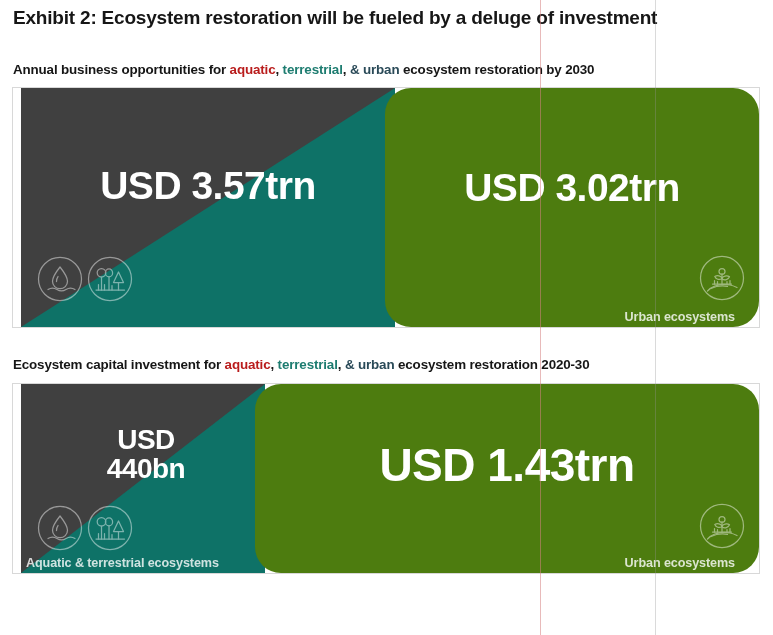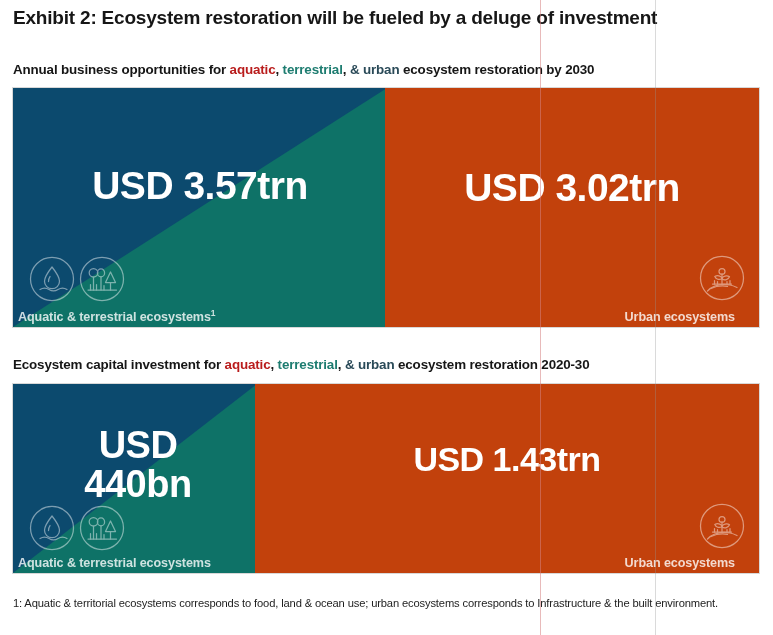"USD 3.57trn" .block-aquatic { background: #0c4a6e -> #404040; left: 0 -> 8px }
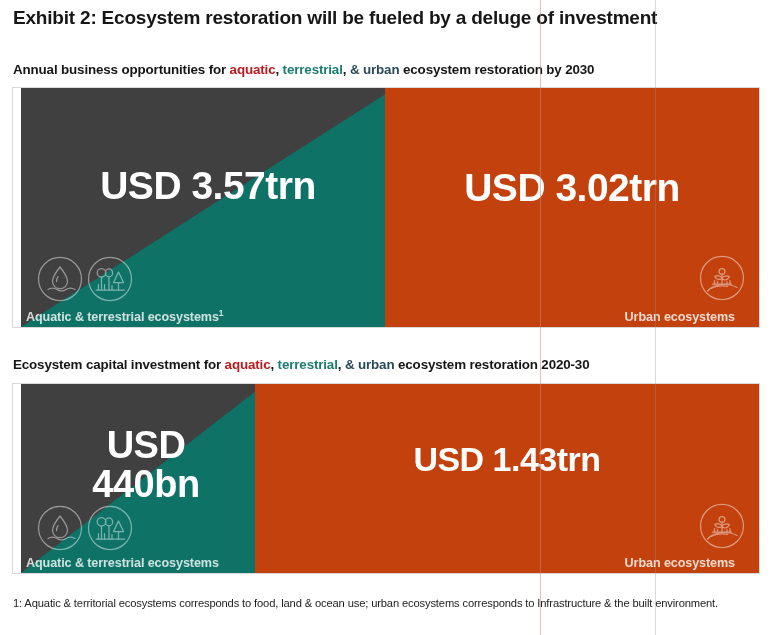"USD 3.02trn" .block-urban { background: #c2410c -> #4d7c0f; border-radius: none -> 26px }
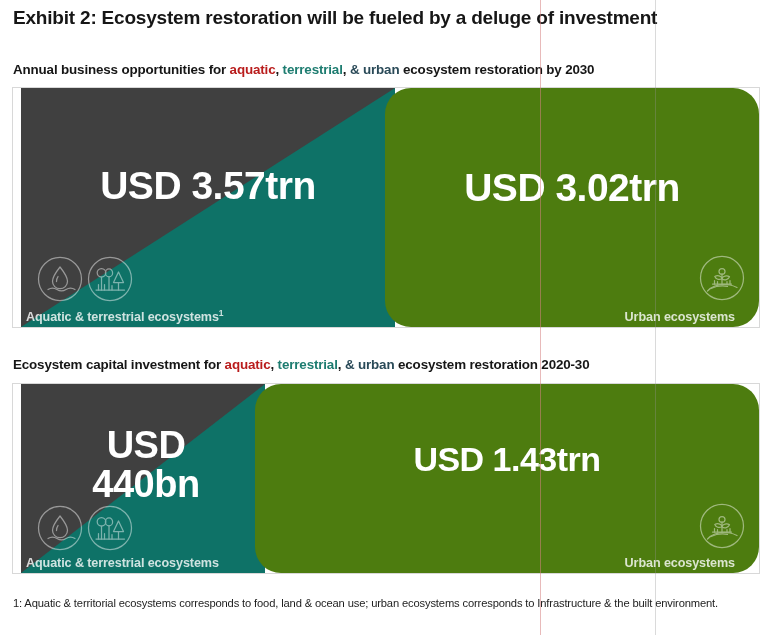"Aquatic & terrestrial ecosystems1" div.caption { html: <div> <span>Aquatic &amp; terrestrial ecosystems</span><sup>1</sup> </div> -> none }
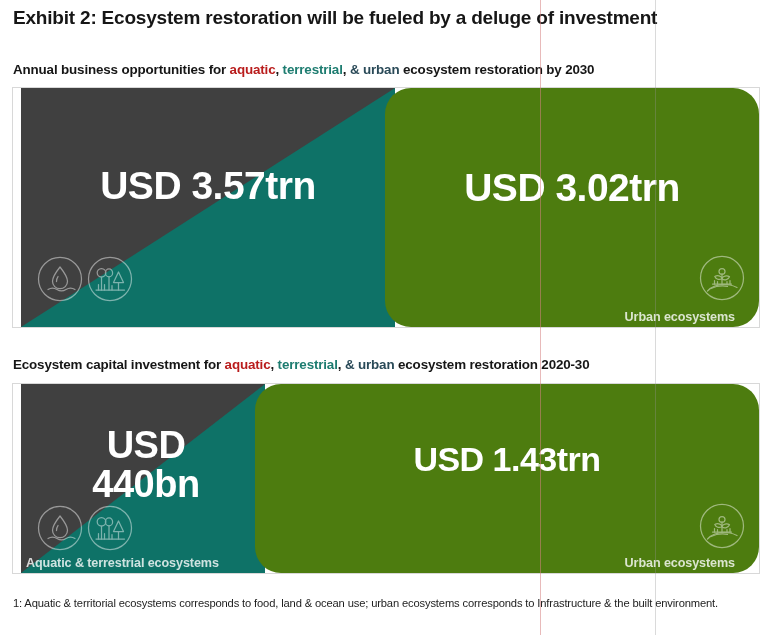"USD" #value-aq-2 { font-size: 38px -> 28px }
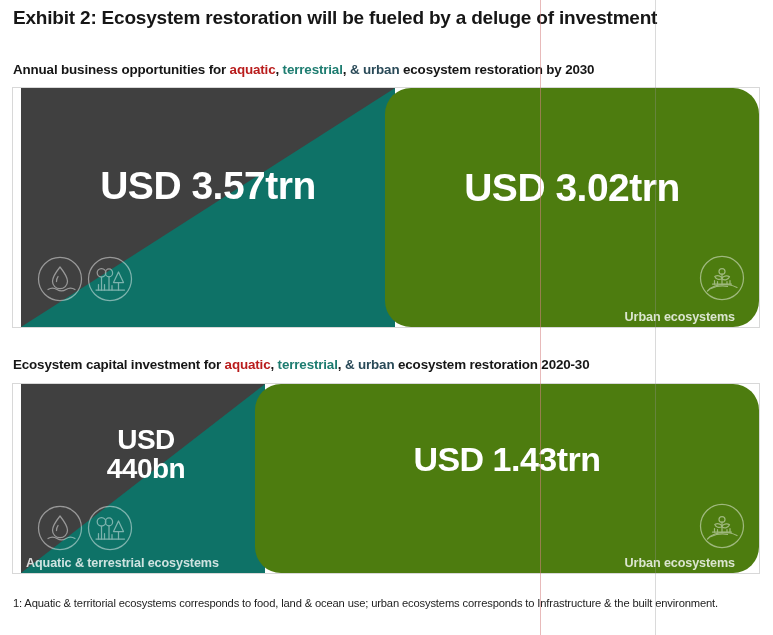"USD 1.43trn" #value-ur-2 { font-size: 34px -> 46px }
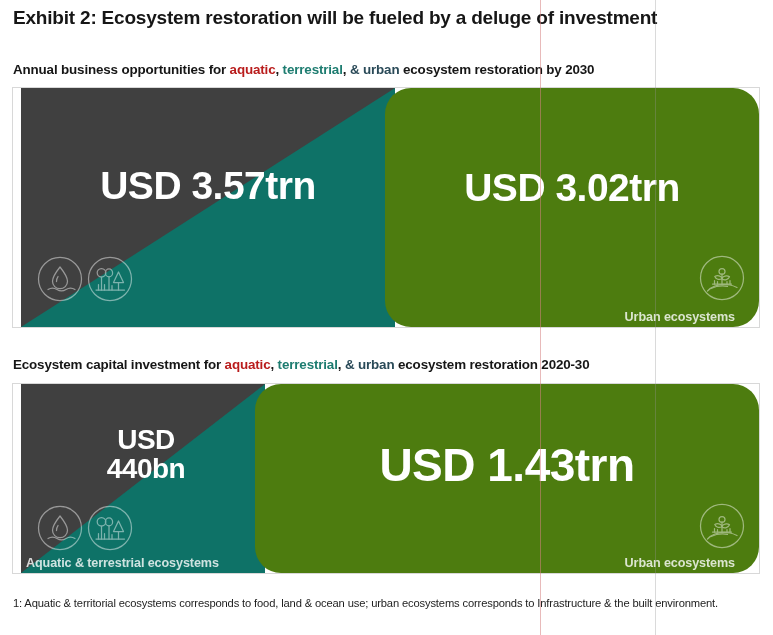"1: Aquatic & territorial ecosystems" div.footnote-line { html: <div>1: Aquatic &amp; territorial ecosystems corresponds to food, land &amp; ocean use; urban ecosystems corresponds to Infrastructure &amp; the built environment.</div> -> none }
